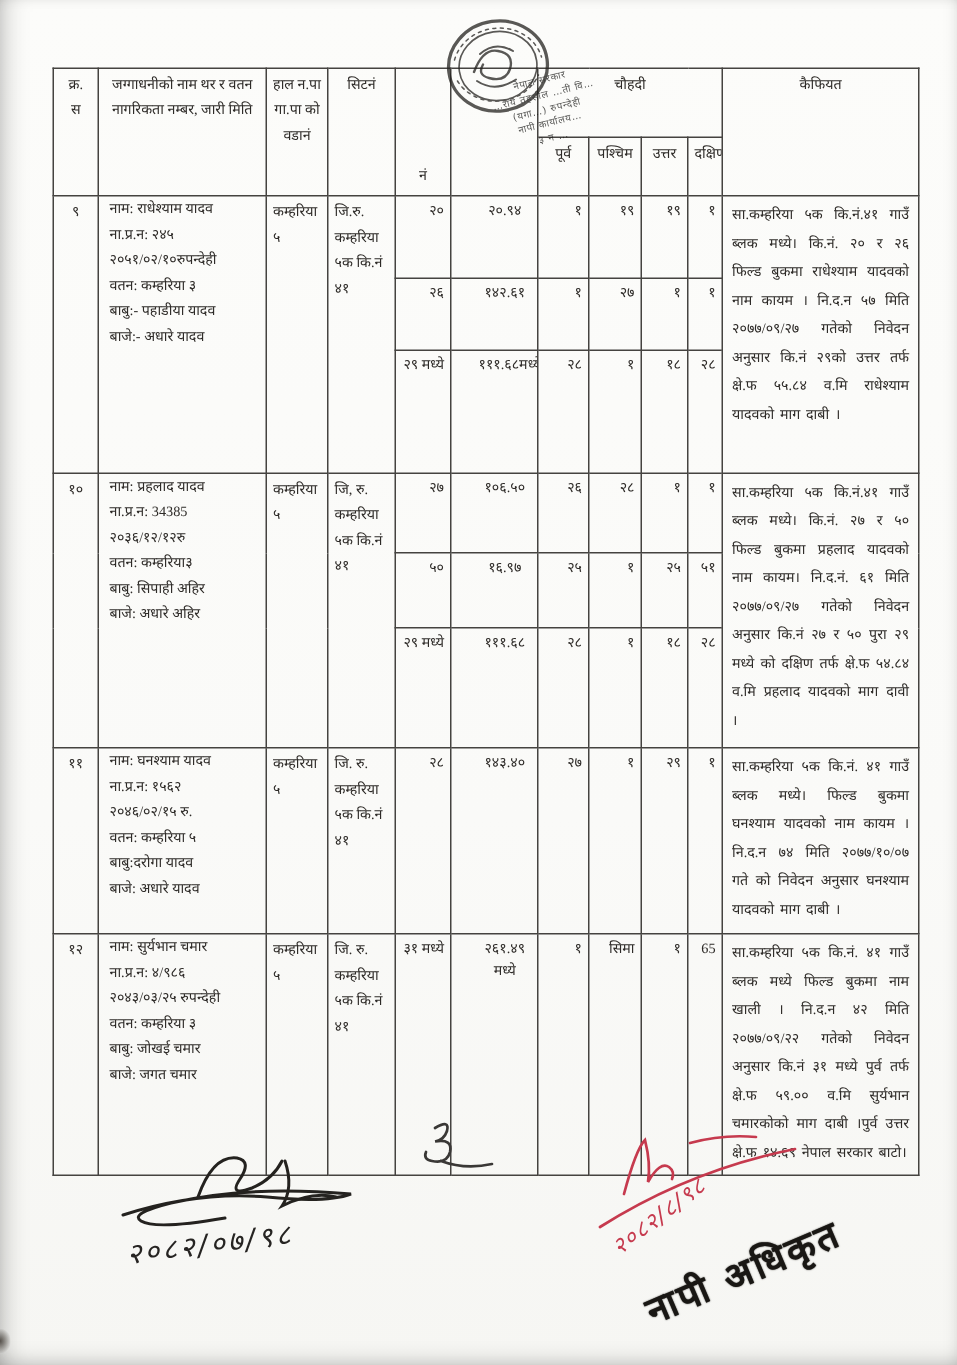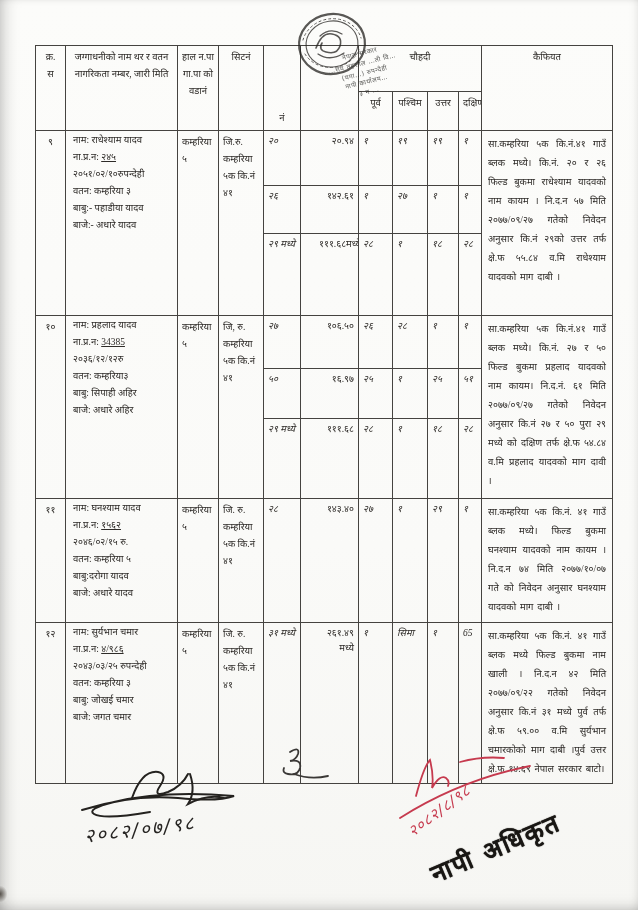"२०" td.num { font-style: italic -> none; text-align: left -> right }
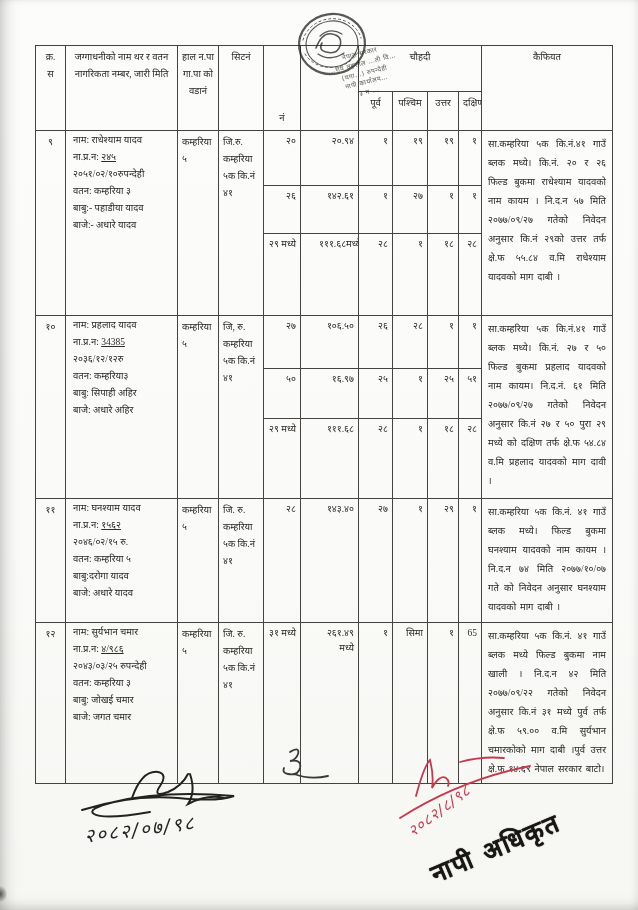"२०.९४" td.area { text-align: right -> center }
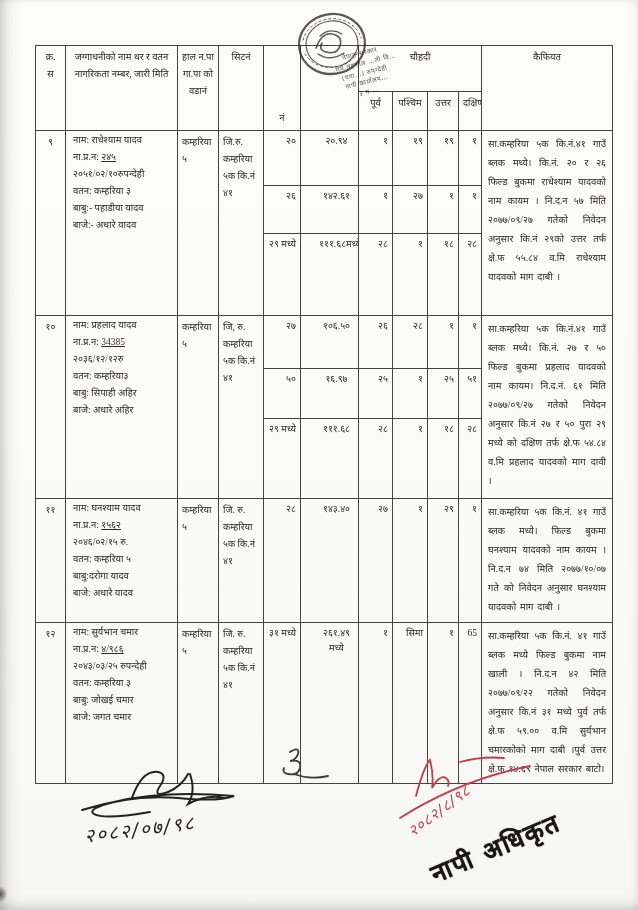"२४५" .u { text-decoration: underline -> none }
